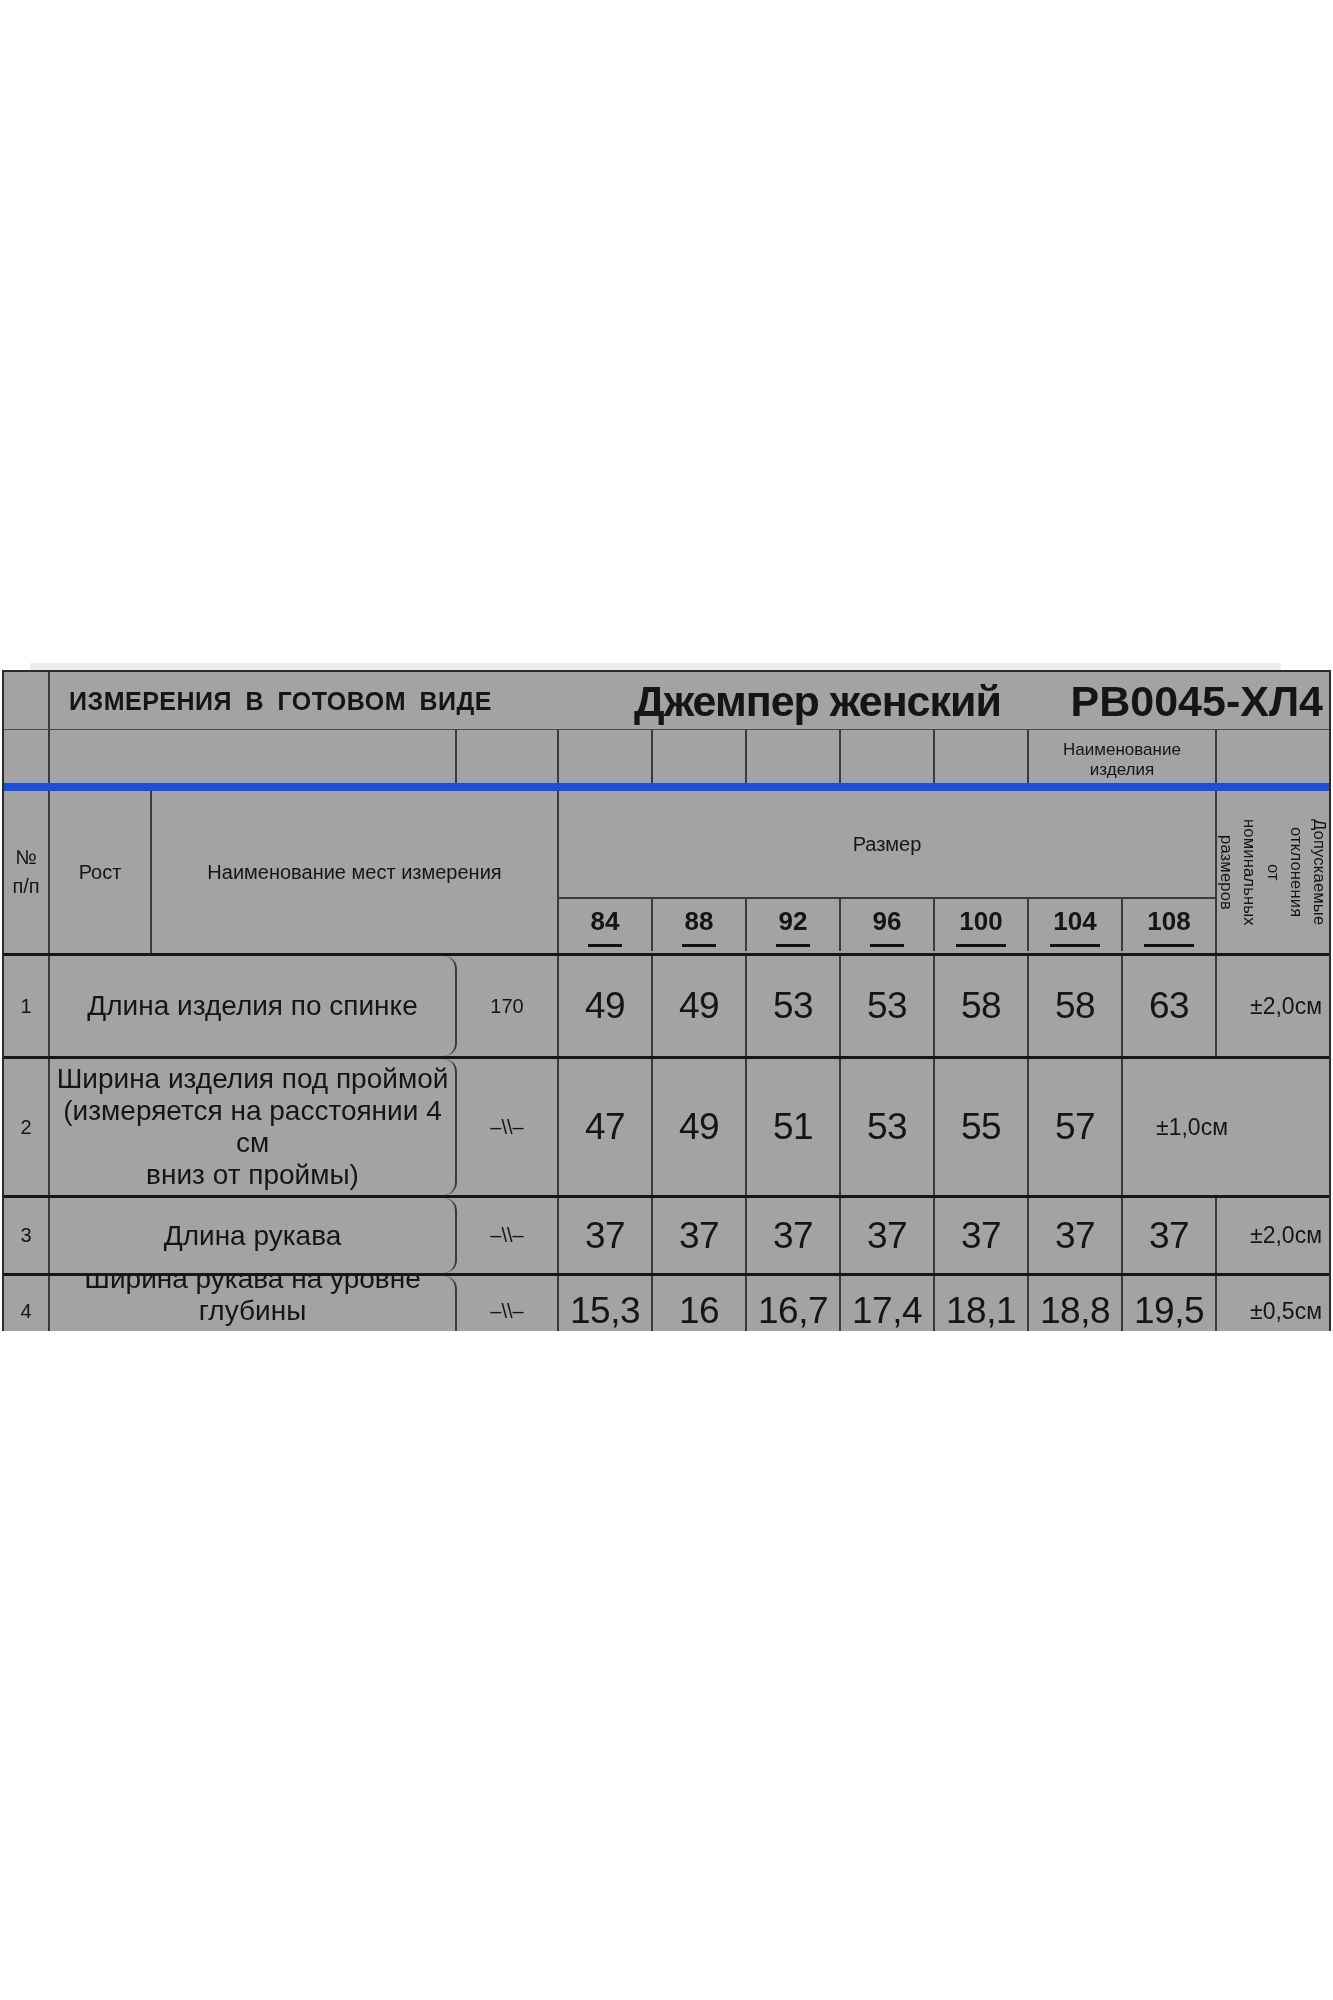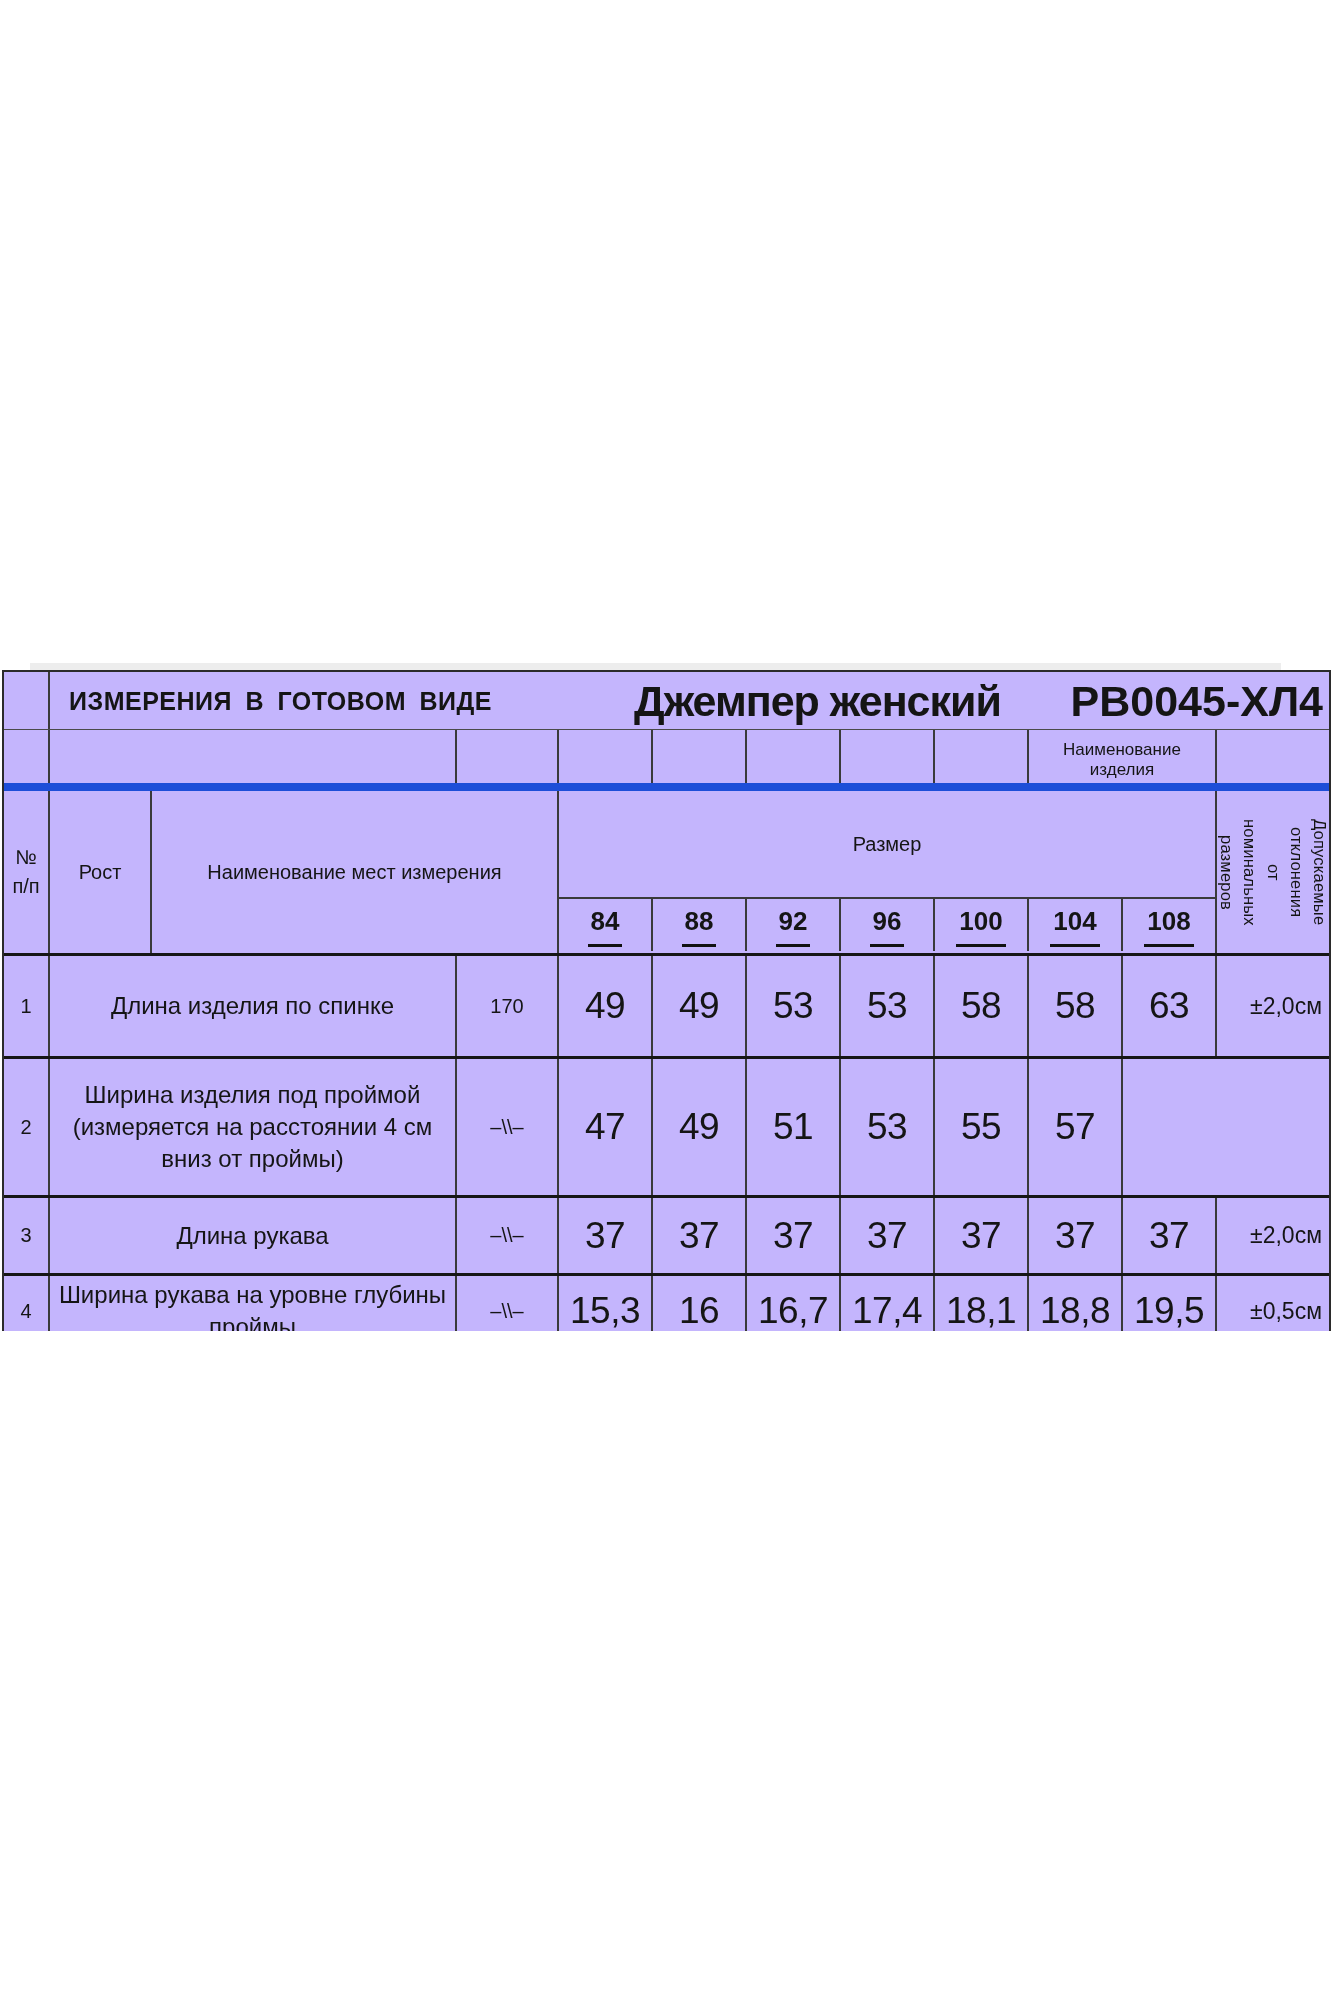"ИЗМЕРЕНИЯ В ГОТОВОМ ВИДЕ" .tbl { background: #c4b5fd -> #a3a3a3 }
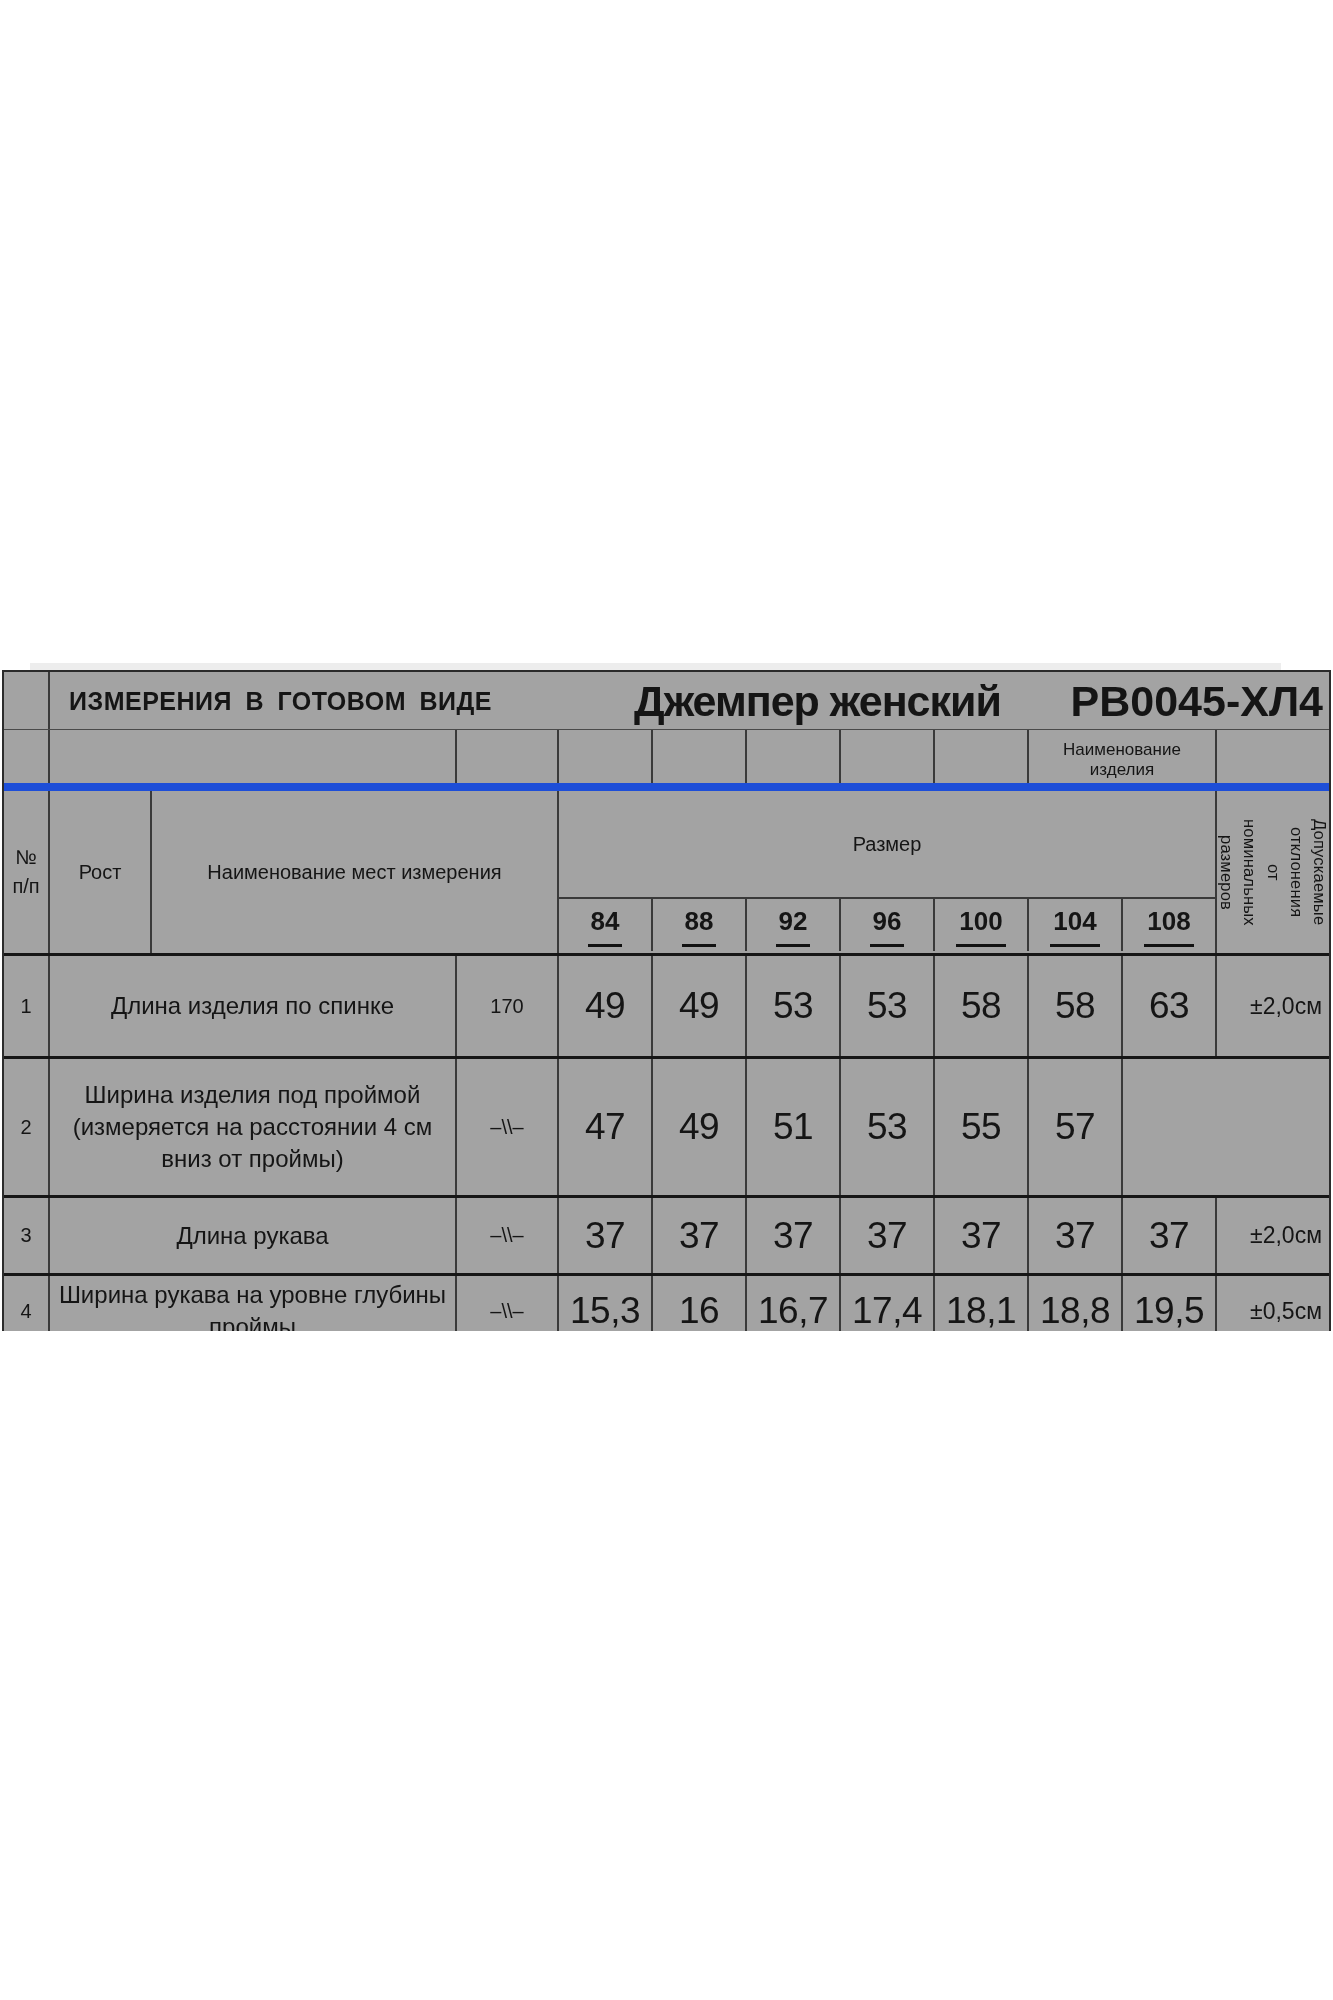"Длина изделия по спинке" .c-name { border-radius: none -> 13px; font-size: 24px -> 28px }
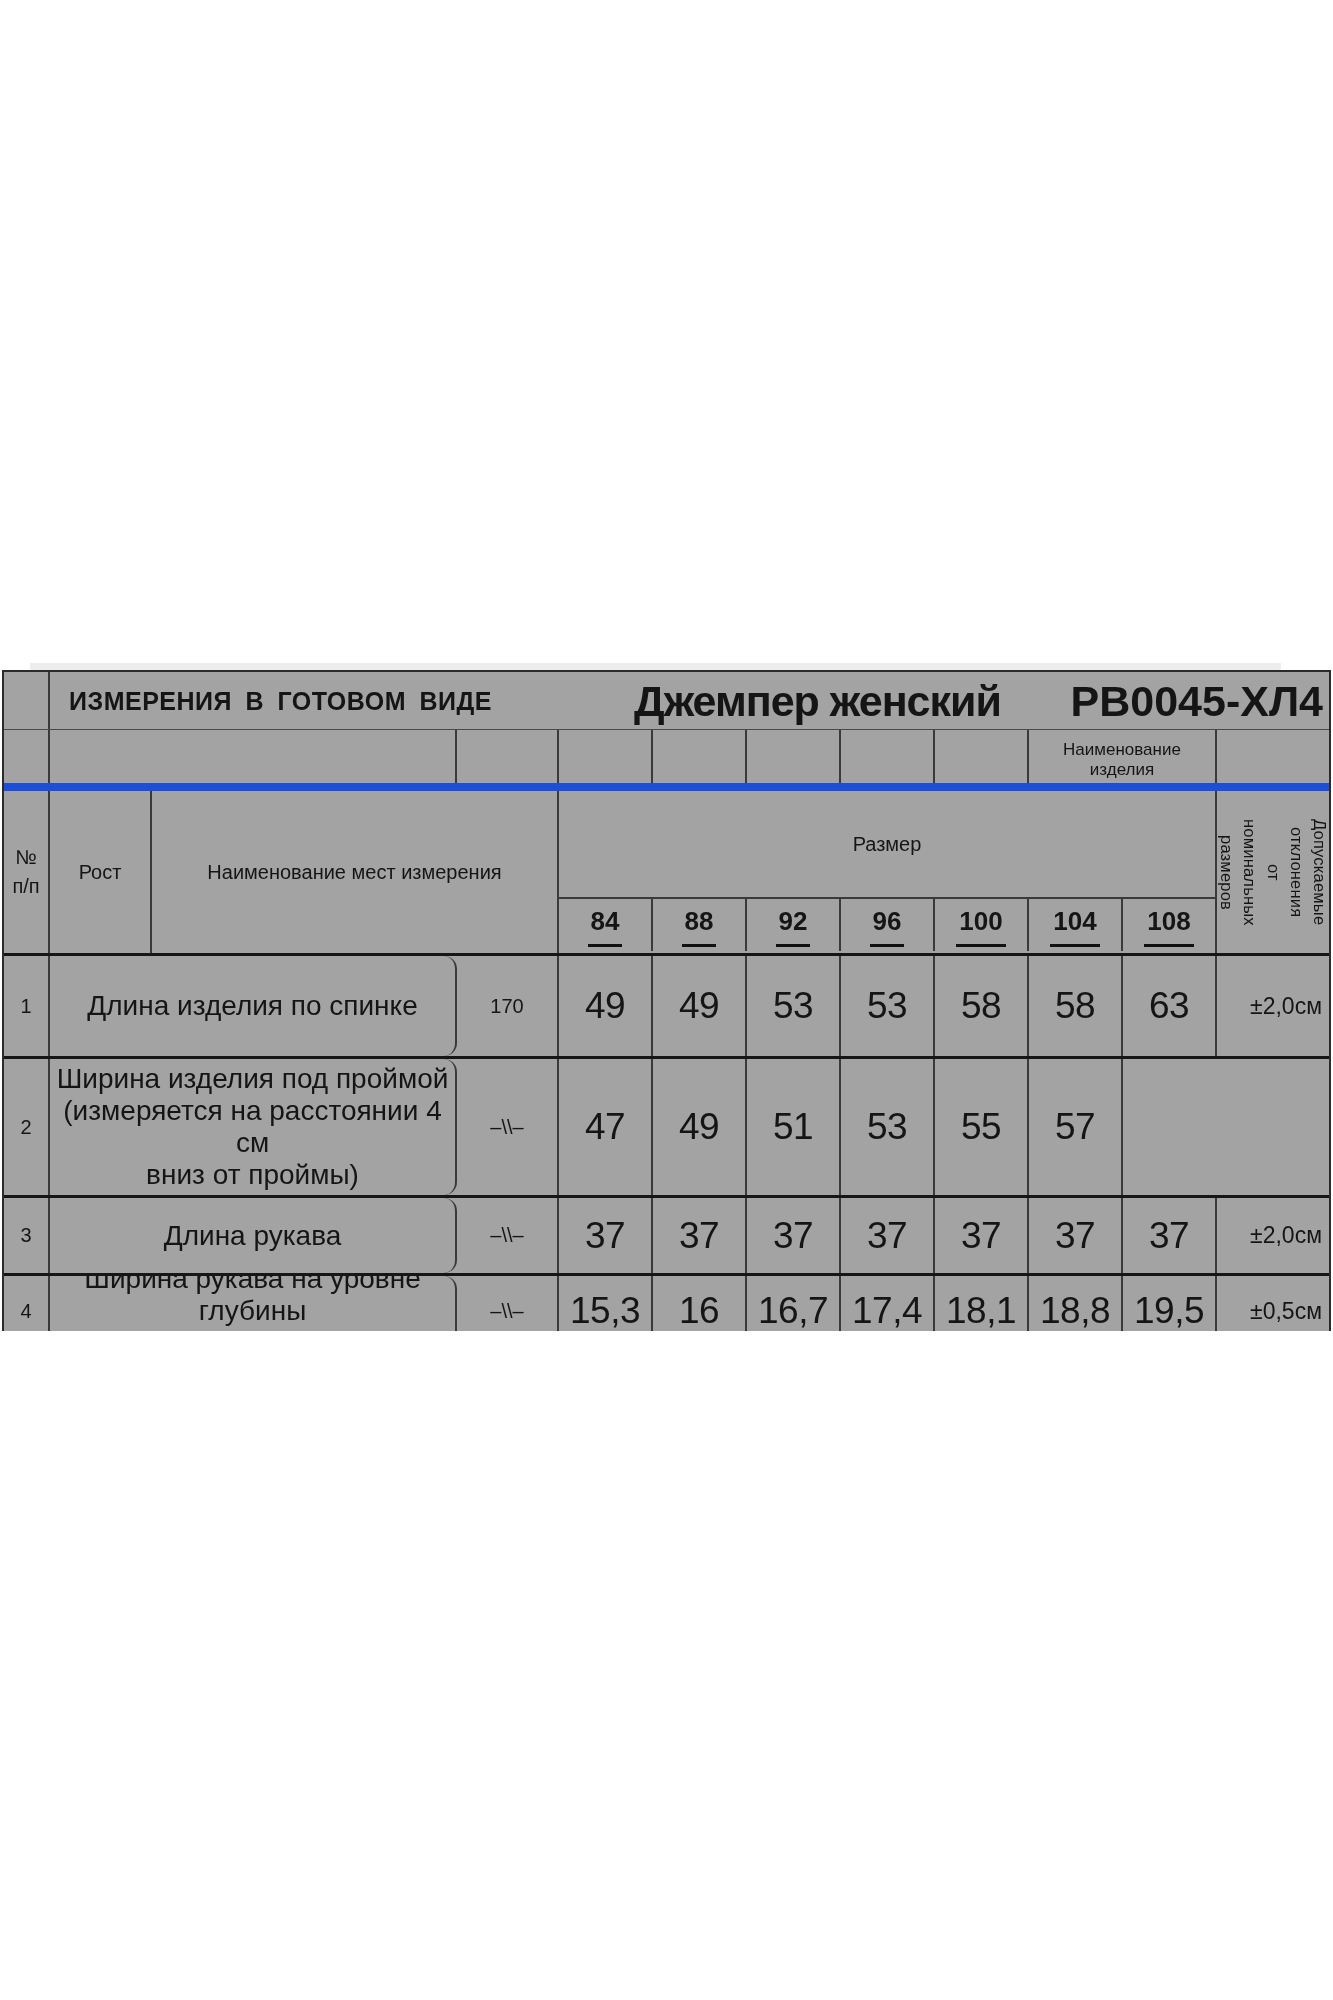"±1,0см" div.cell { html: none -> <div>±1,0см</div> }
